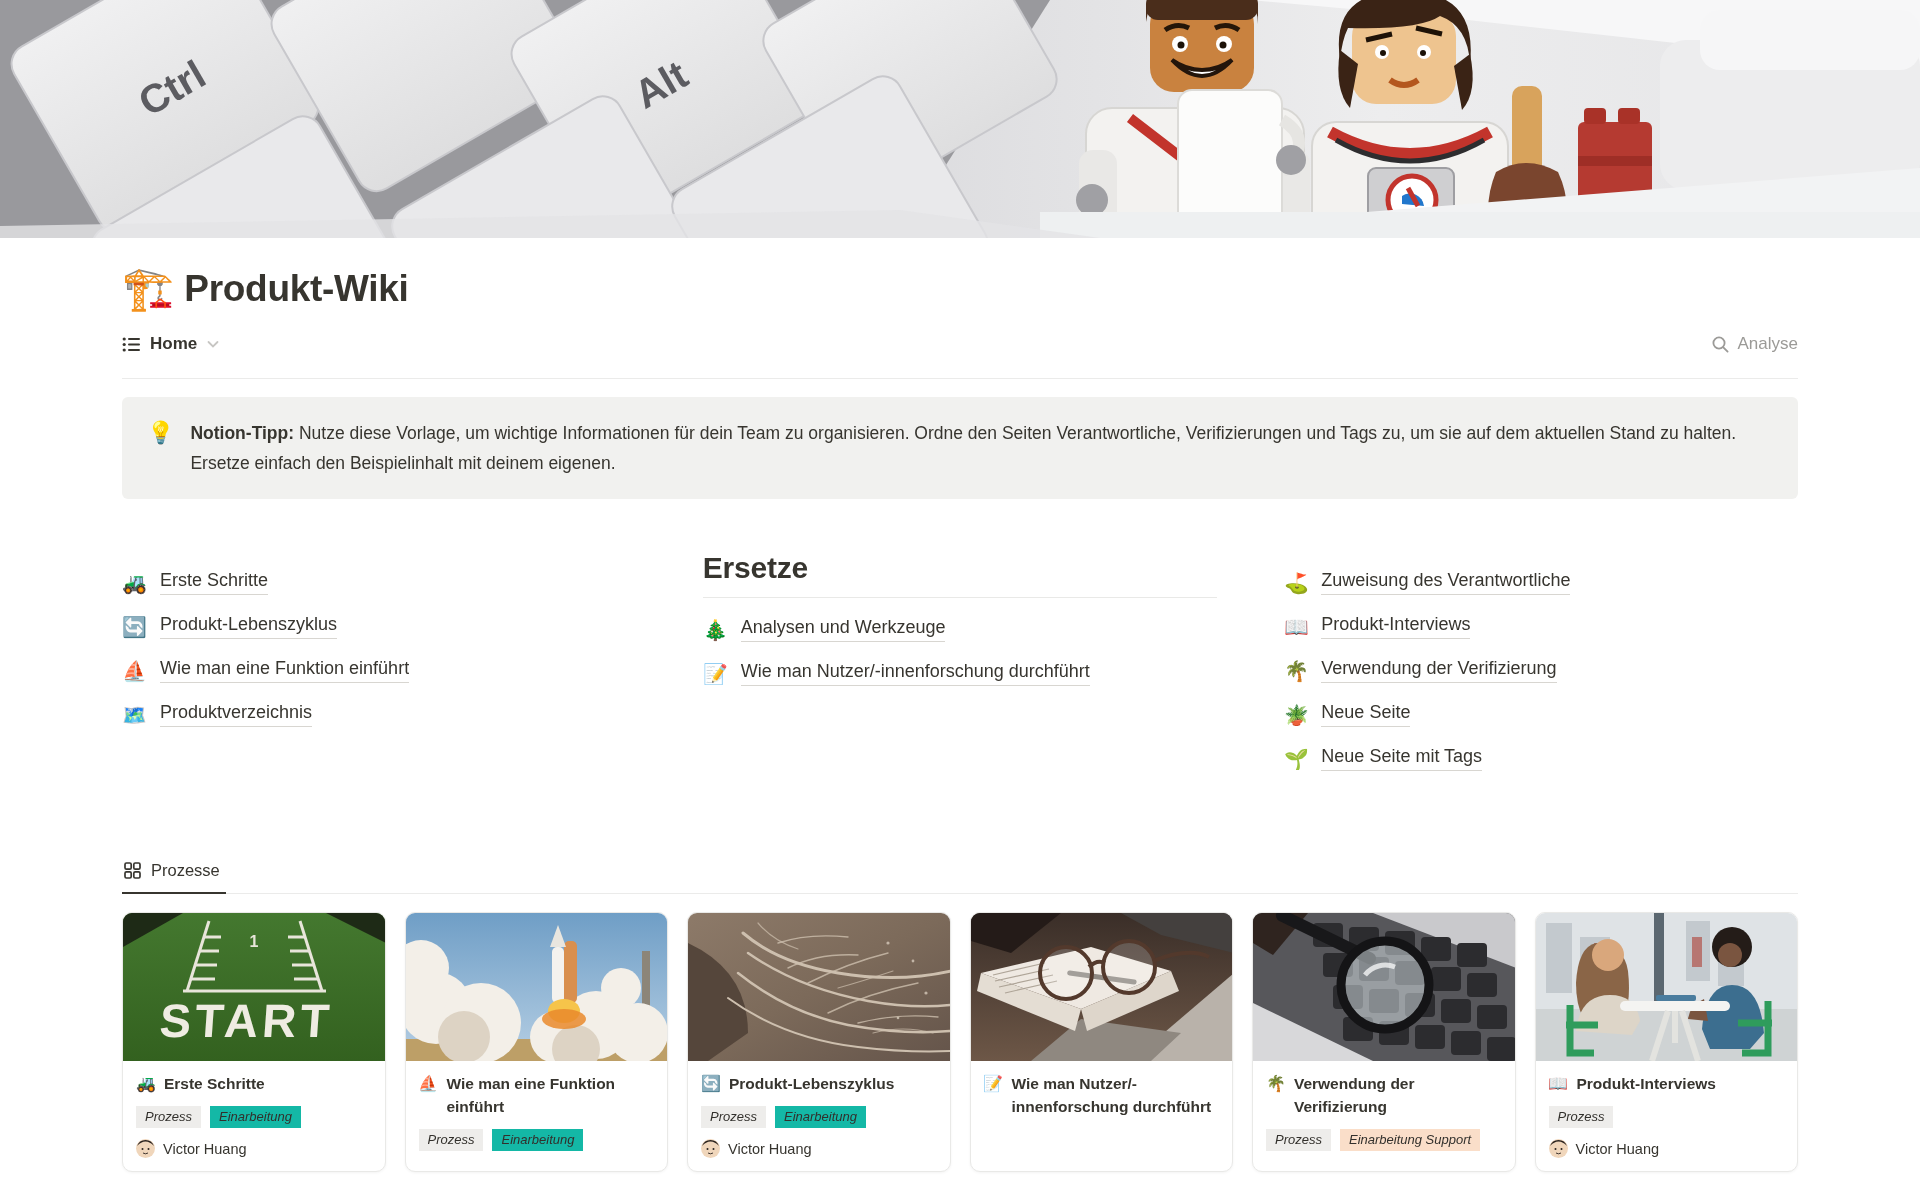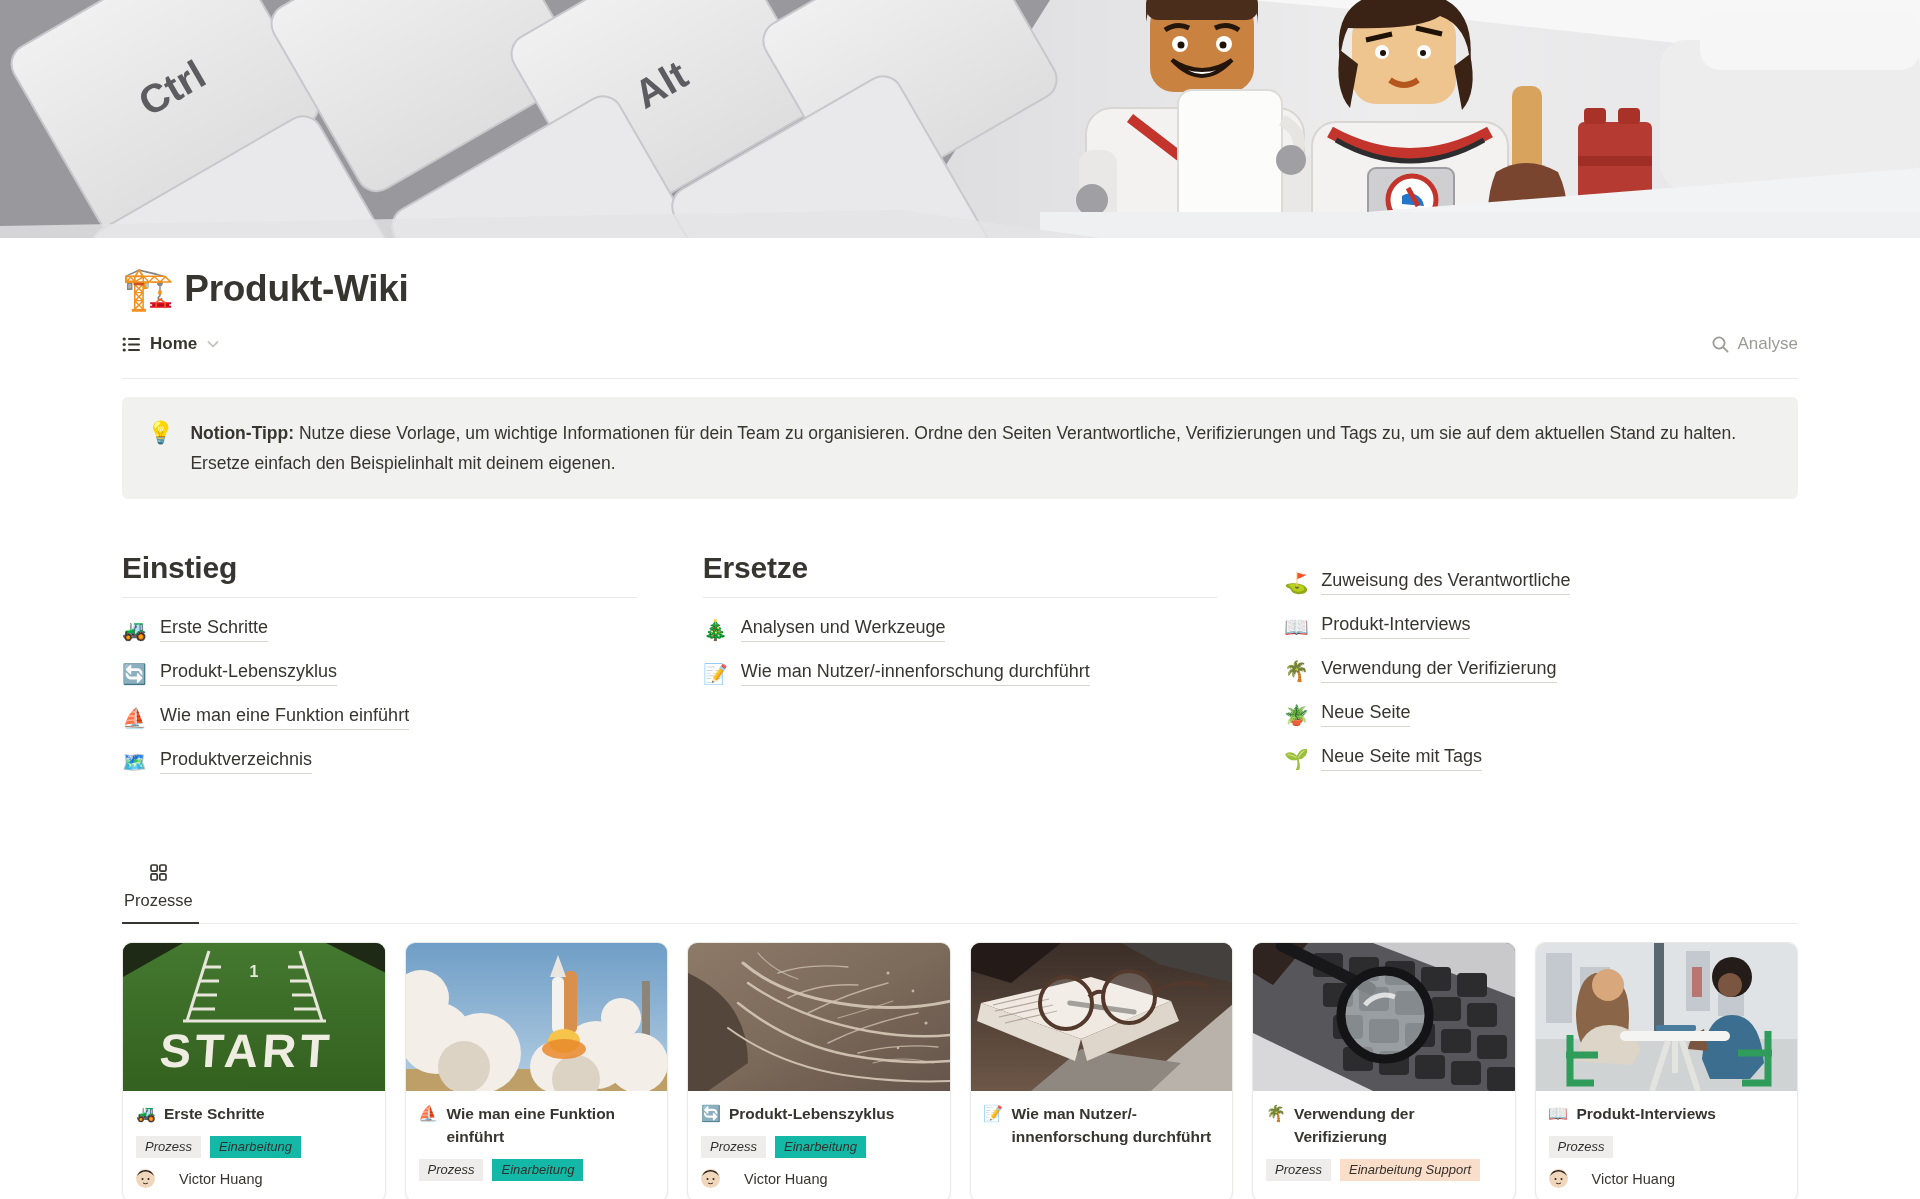"Einstieg" h2 { html: <h2>Einstieg</h2> -> none }
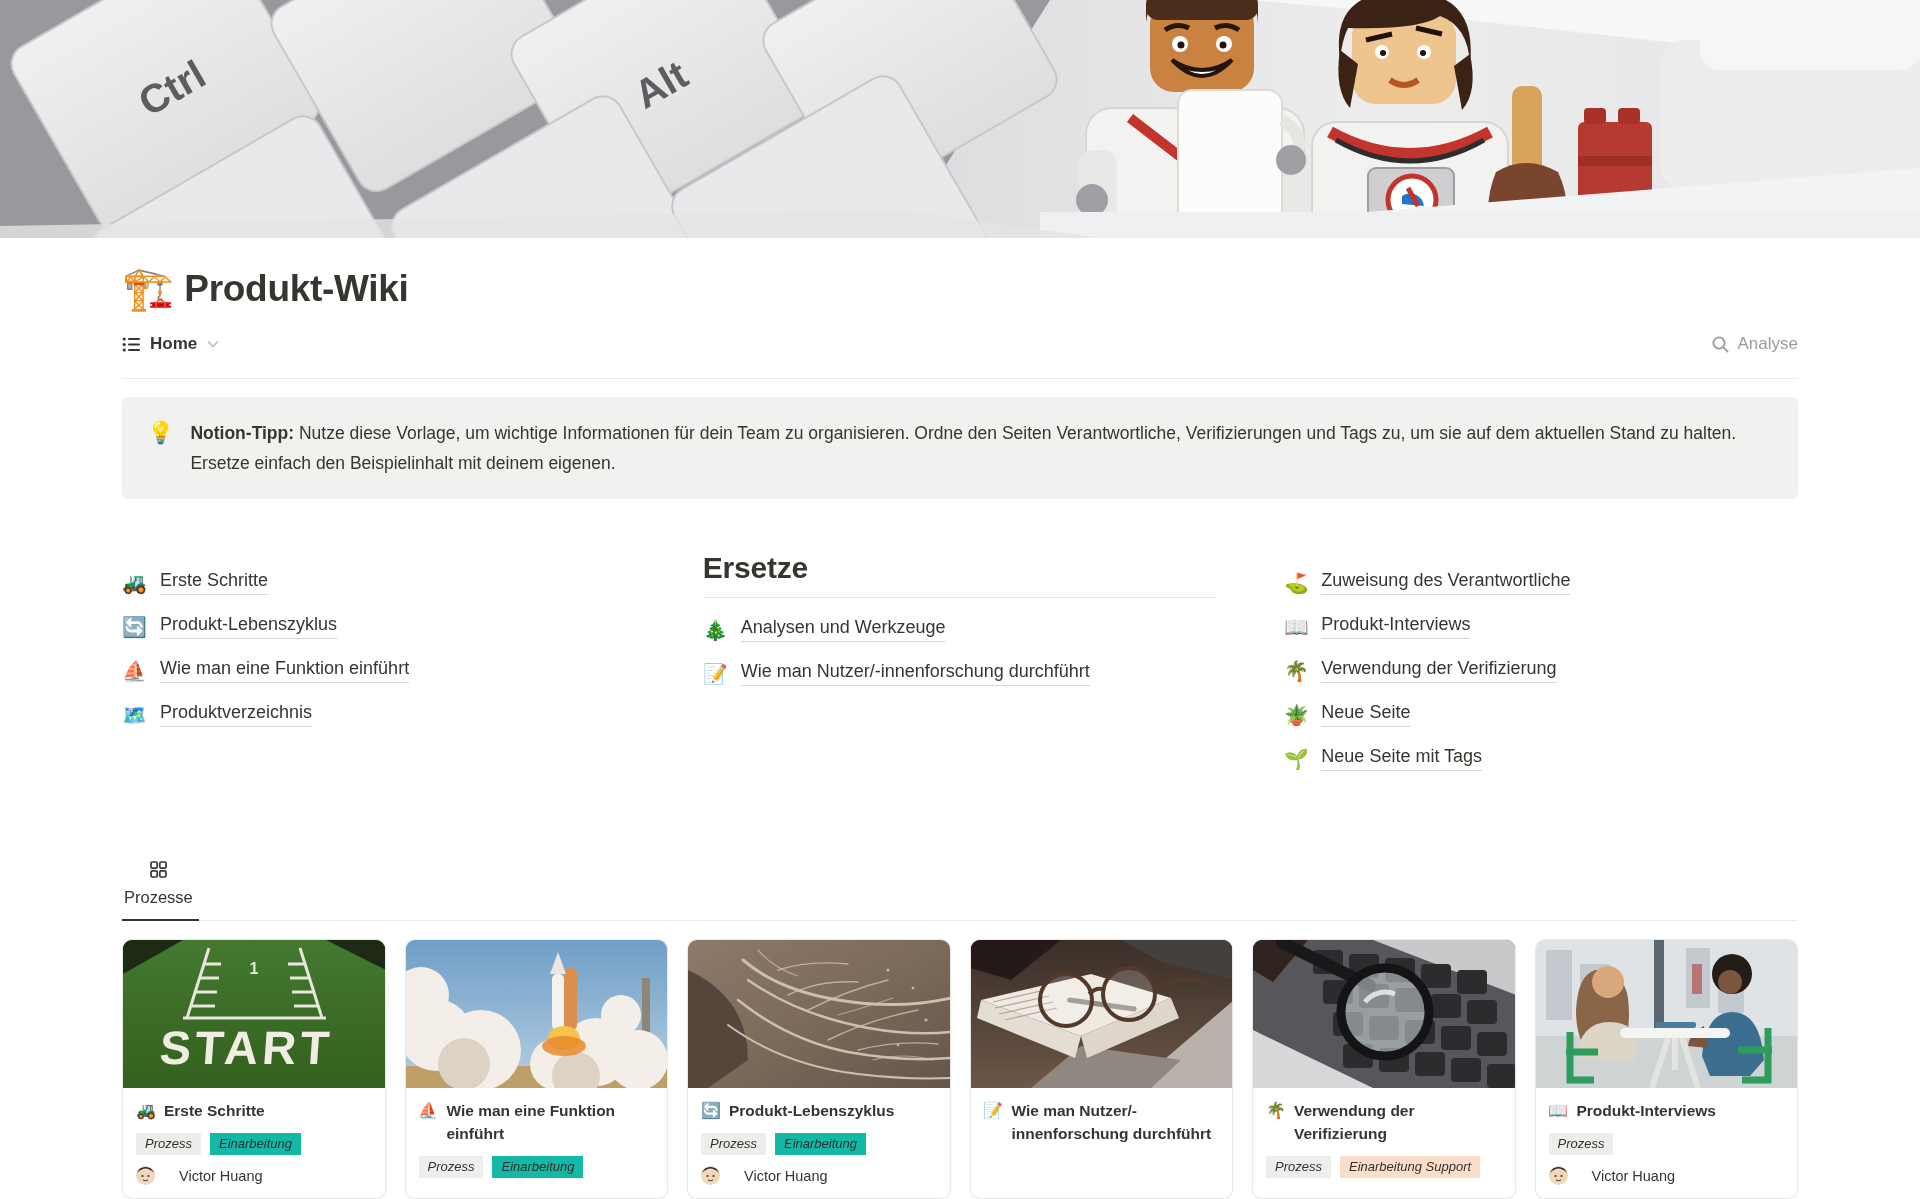"Prozesse" .tab { flex-direction: column -> none }
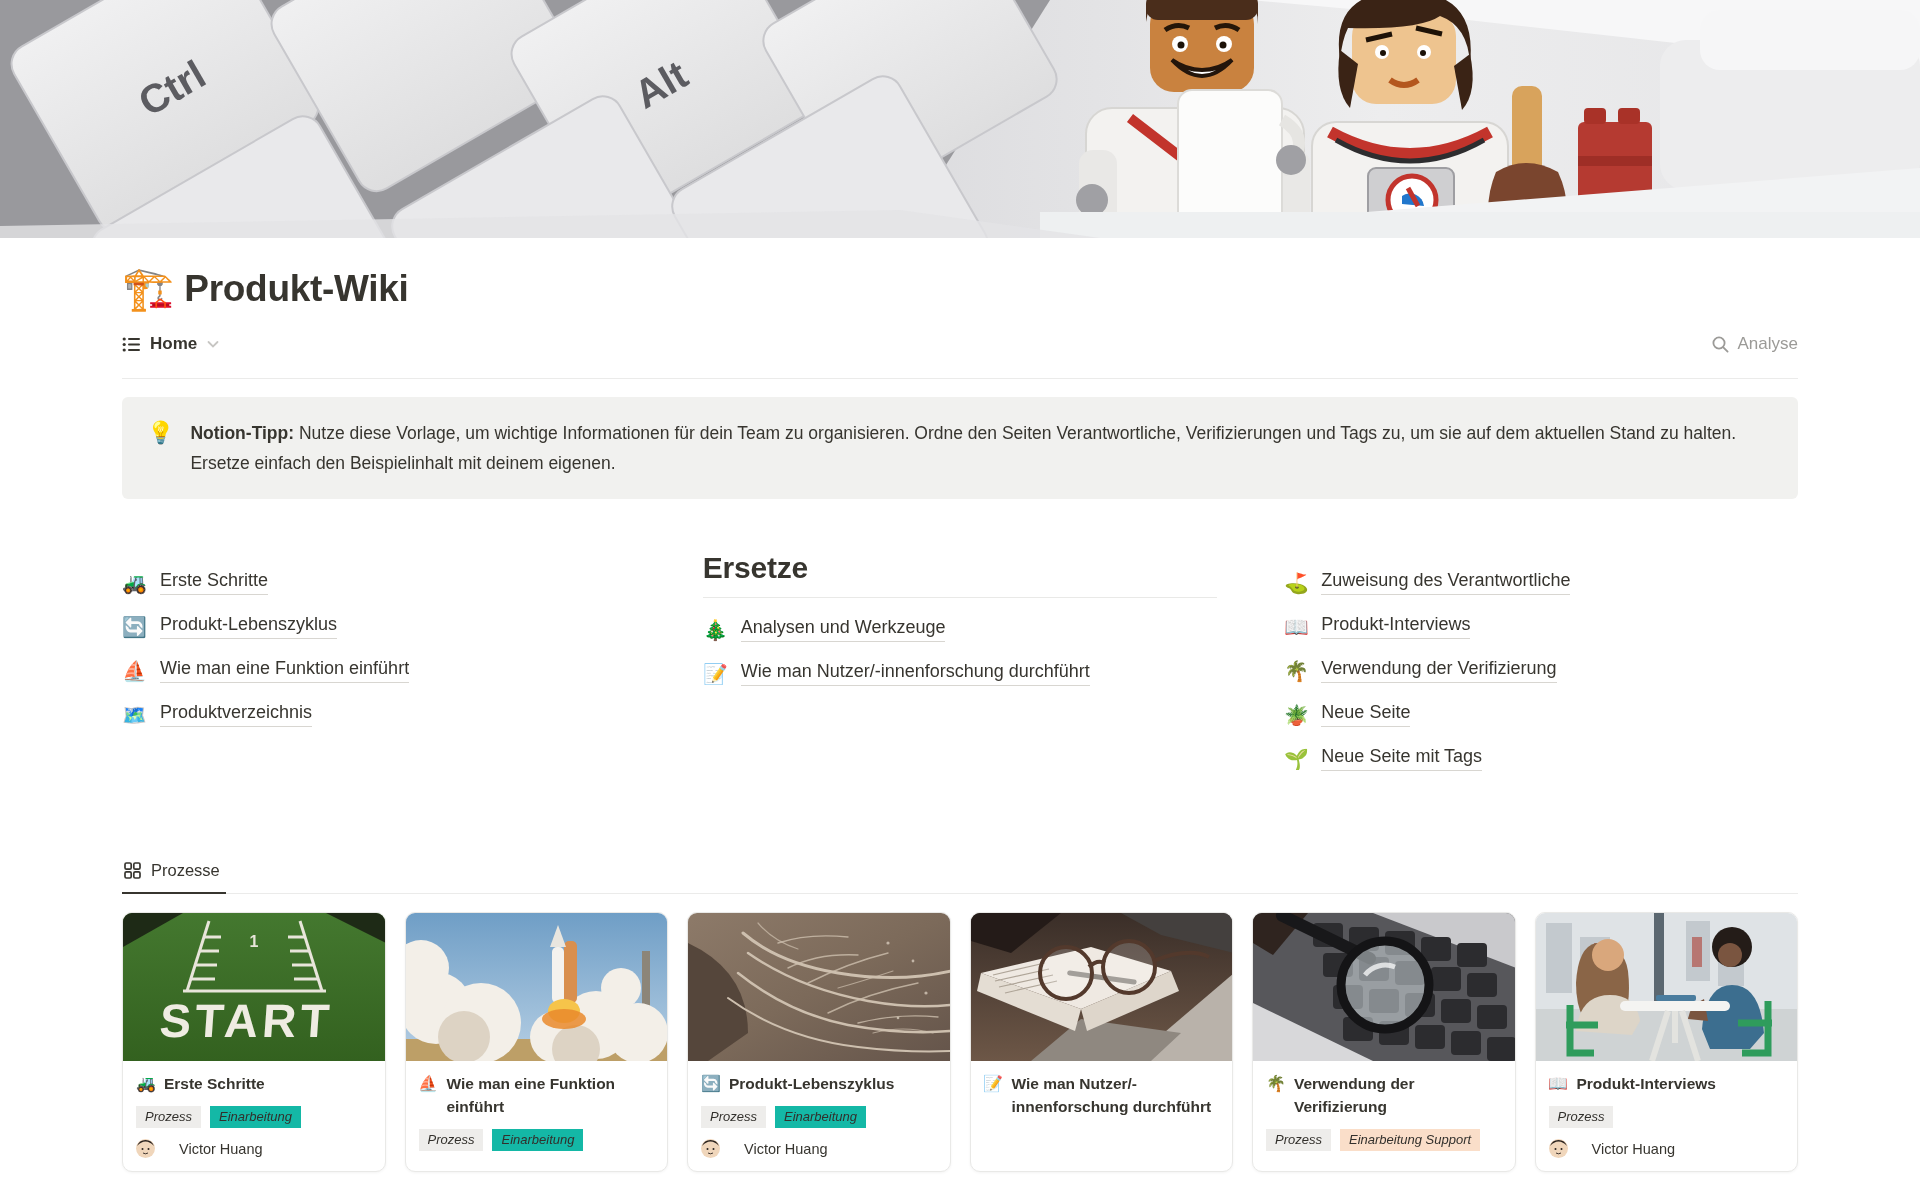"Victor Huang" .person { gap: 24px -> 8px }
